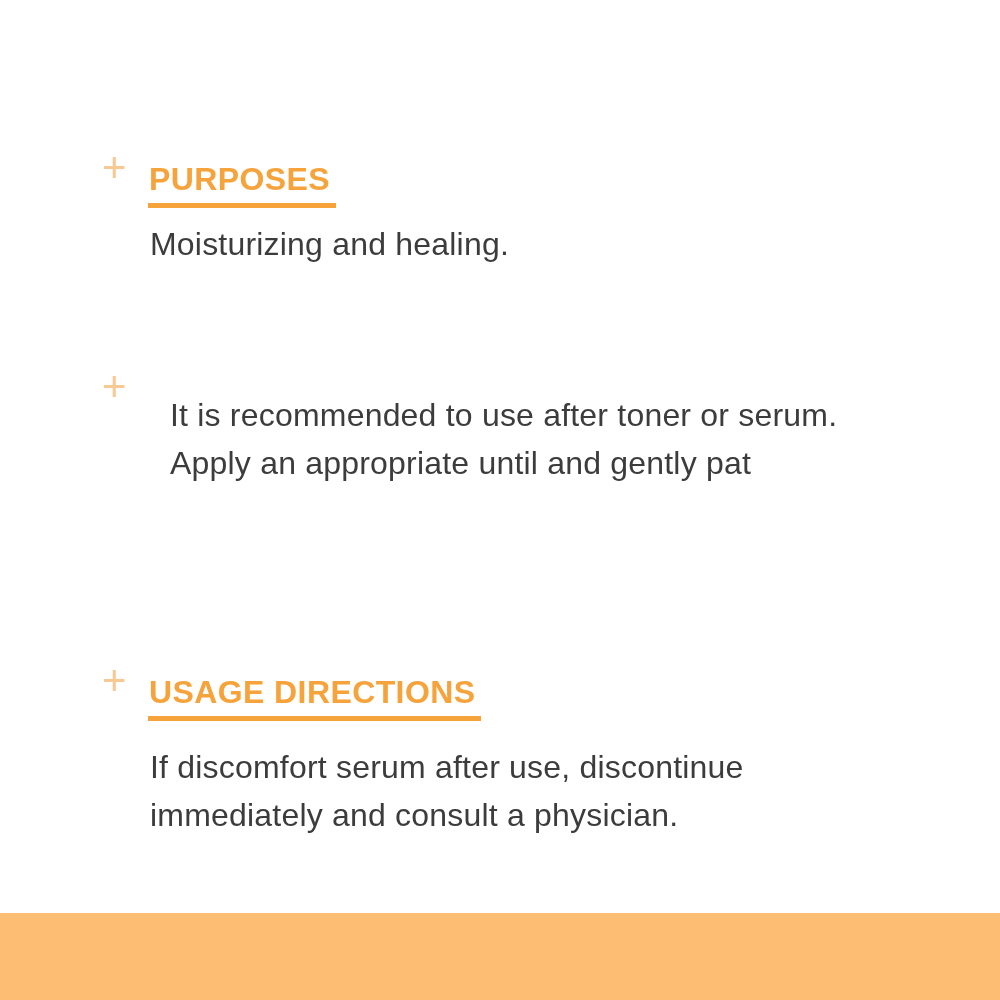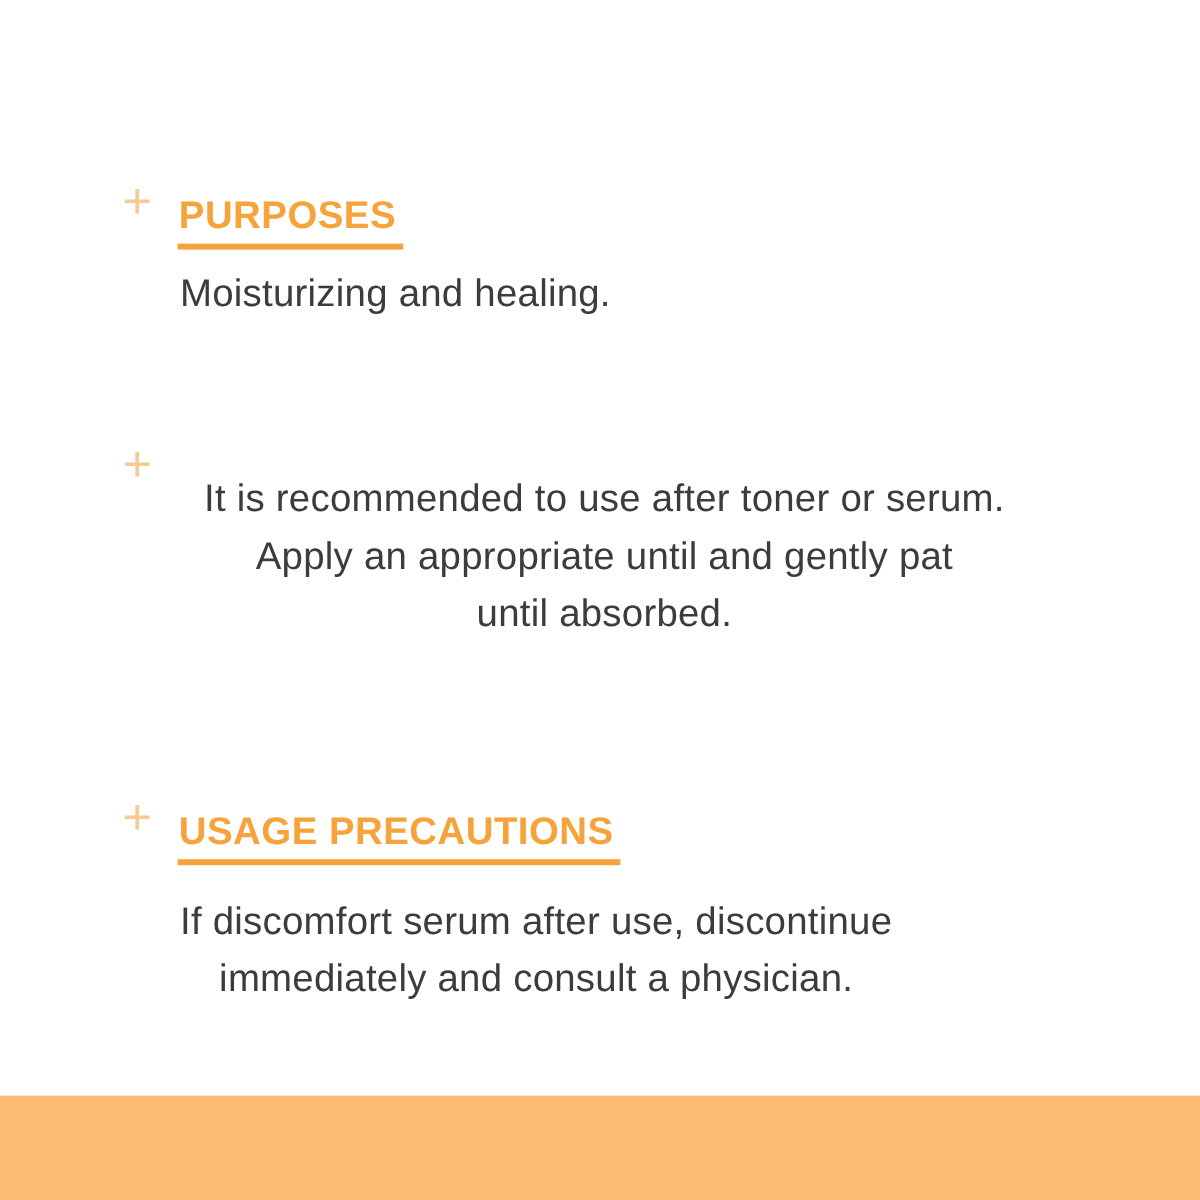"Moisturizing and healing." .body-line { text-align: center -> none }
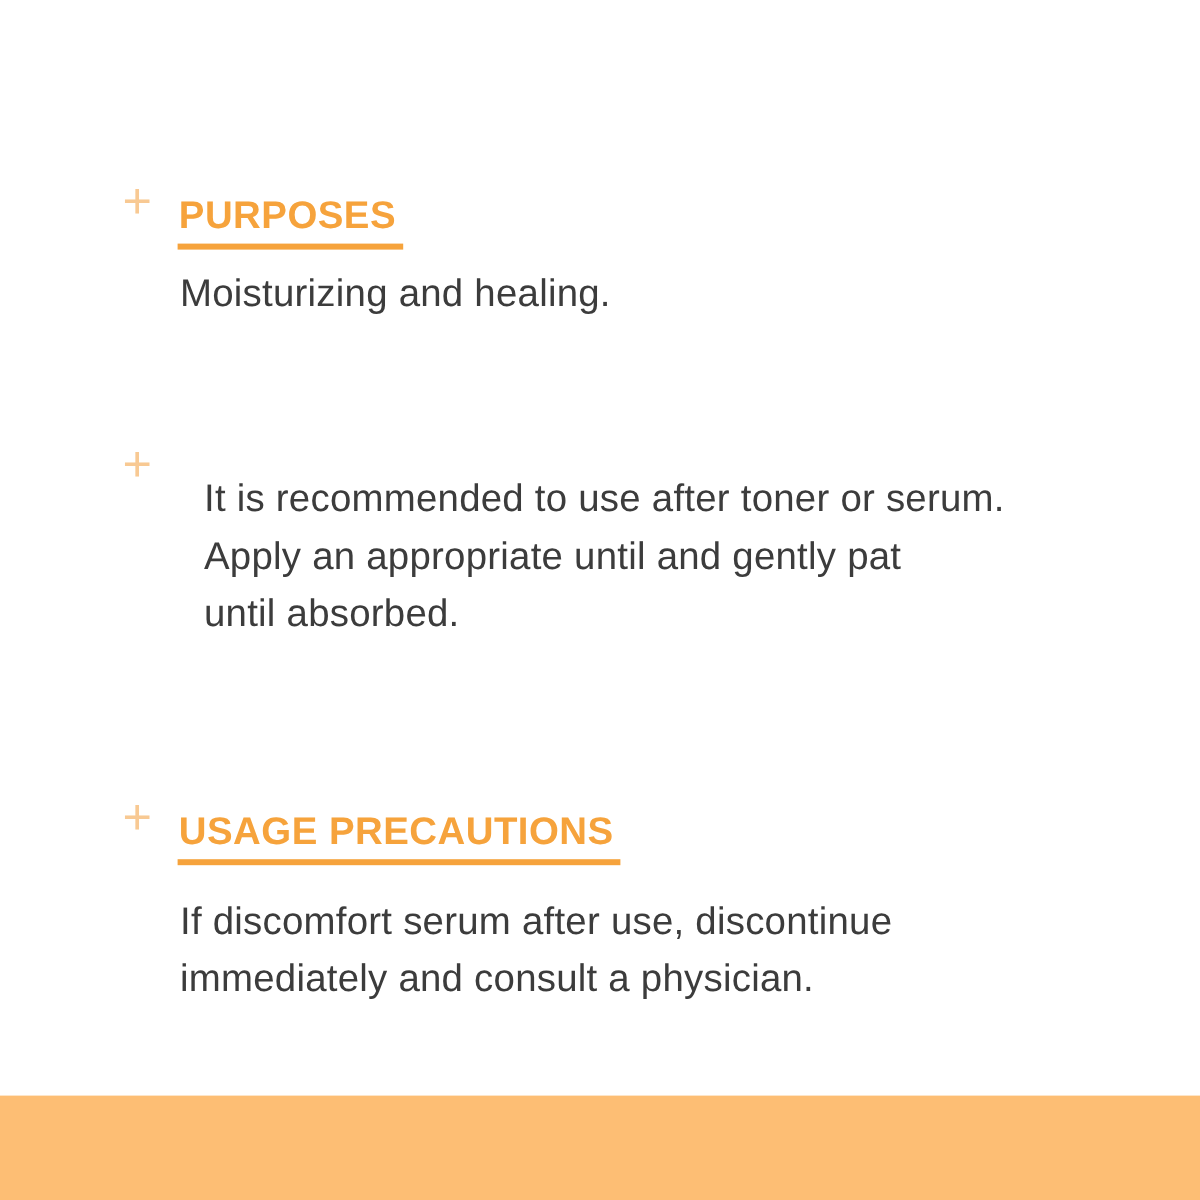"until absorbed." div.body-line { html: <div>until absorbed.</div> -> none }
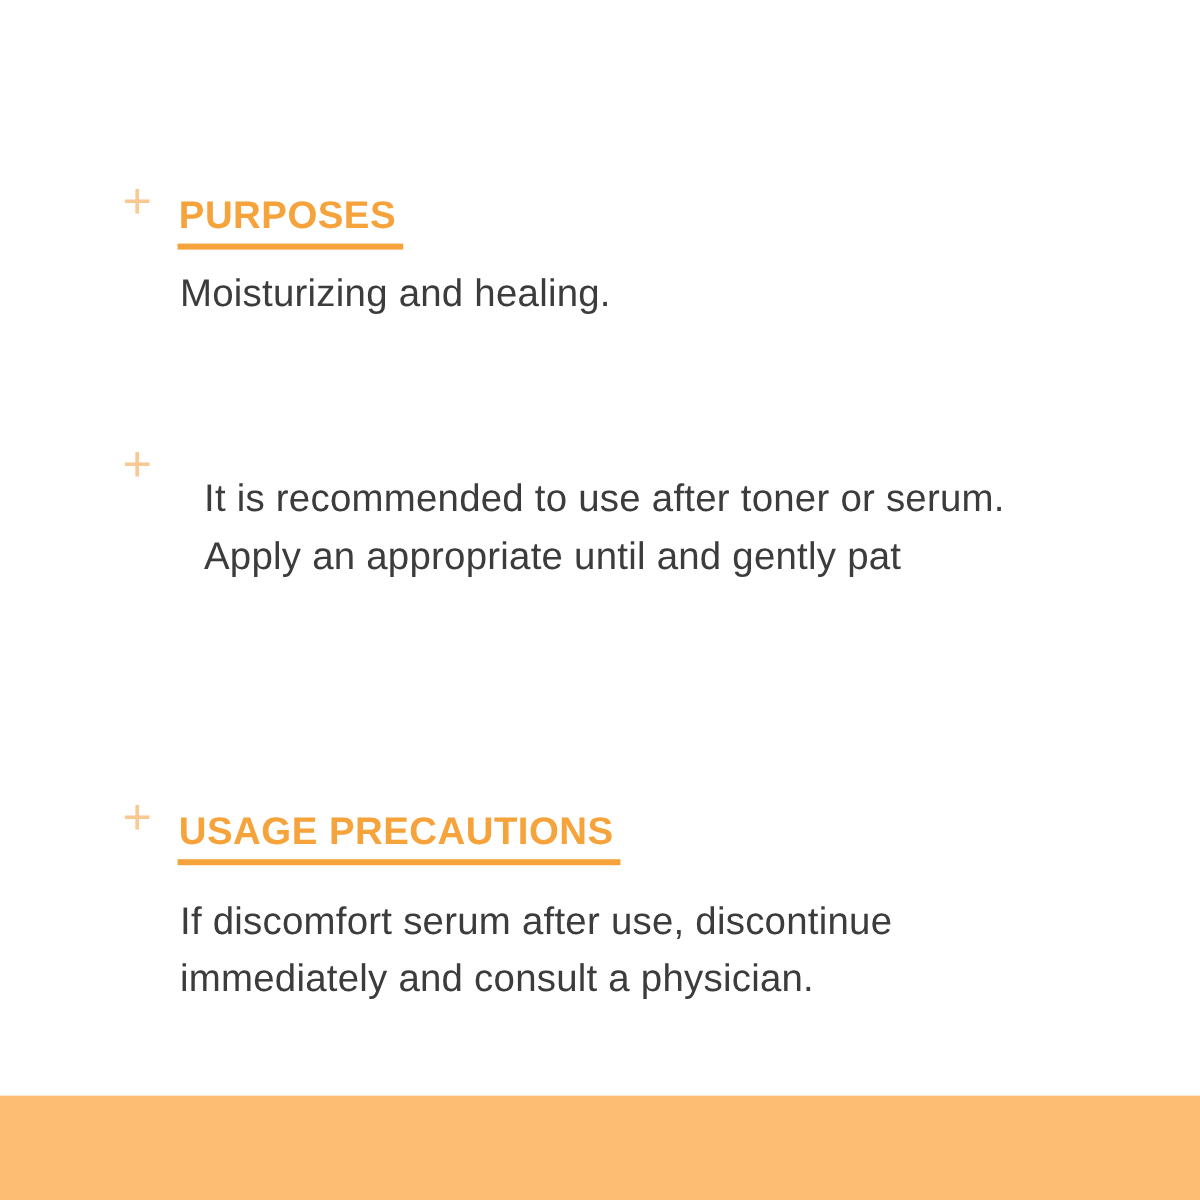"USAGE PRECAUTIONS" h2.section-heading { text: PRECAUTIONS -> DIRECTIONS }
